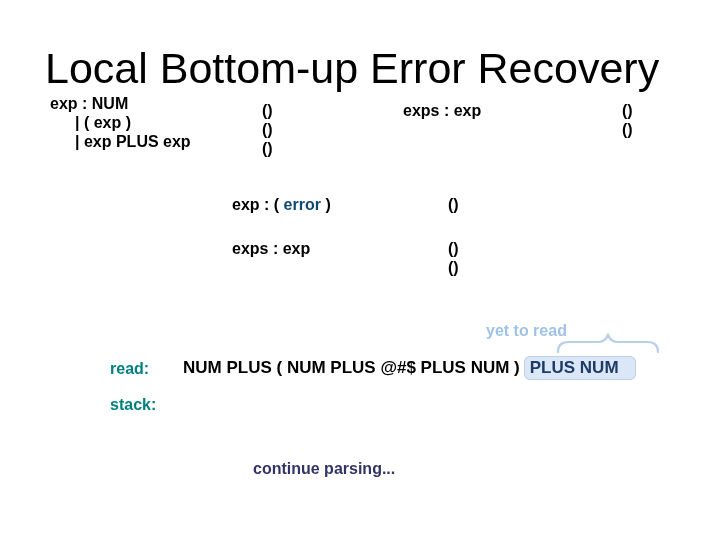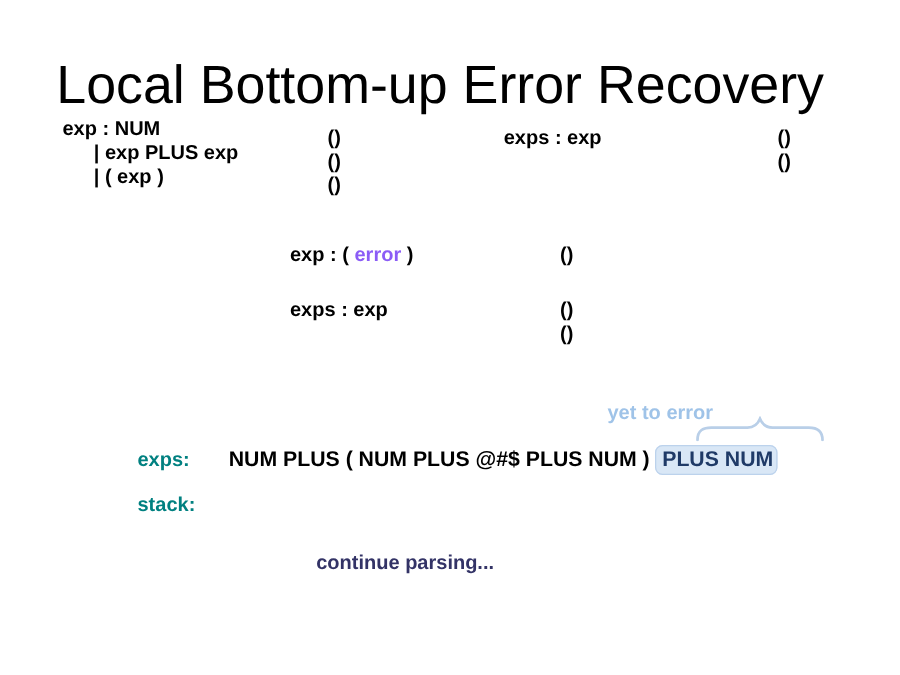"| exp PLUS exp" div.line { order: before "| ( exp )" -> after "| ( exp )" }
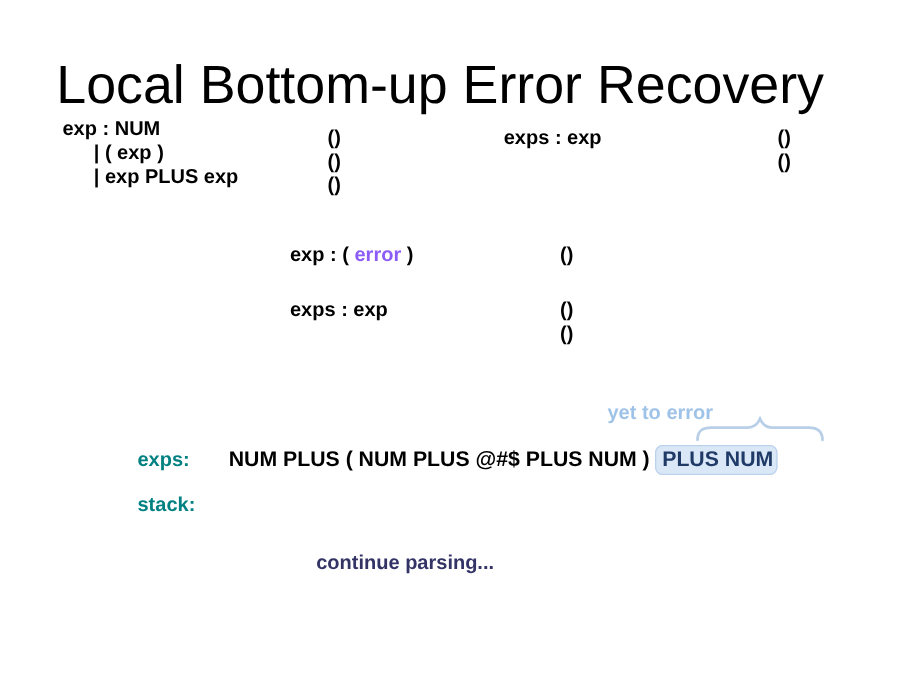"error" .err { color: #8b5cf6 -> #0c4a6e }
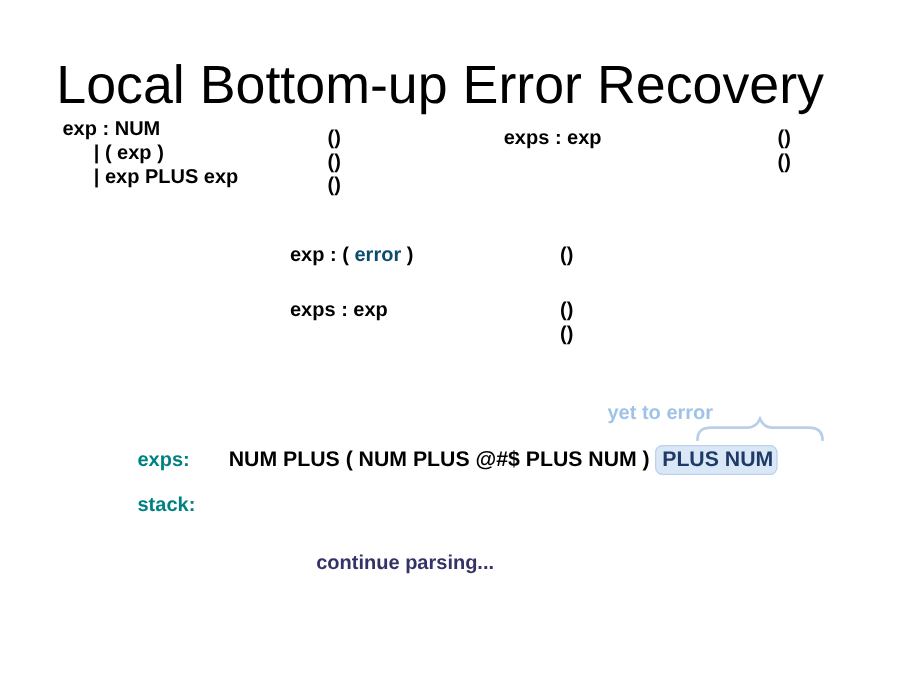"yet to error" div.annotation { text: error -> read }
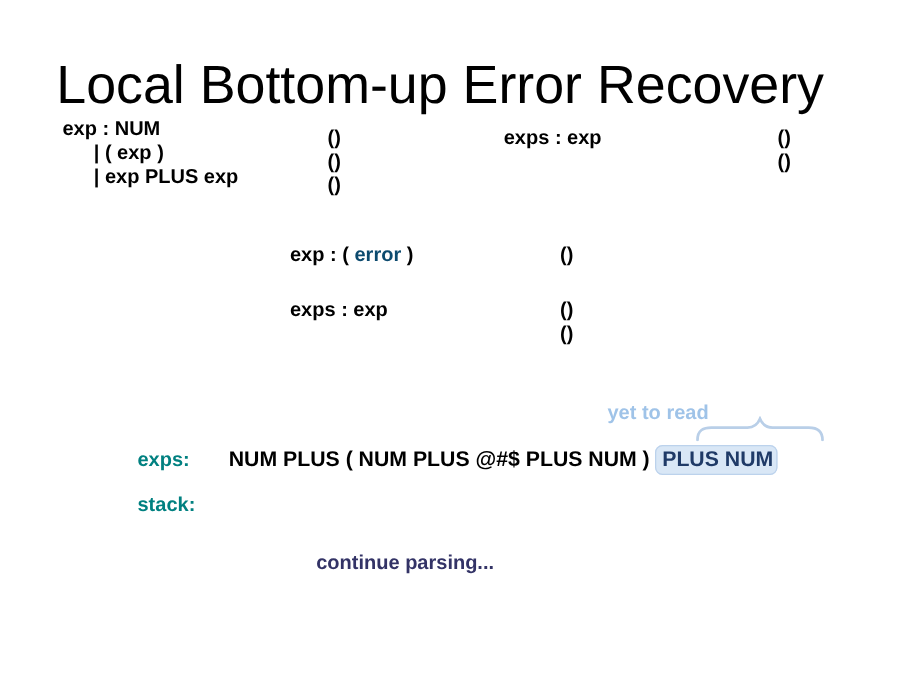"exps:" div.input-label { text: exps -> read }
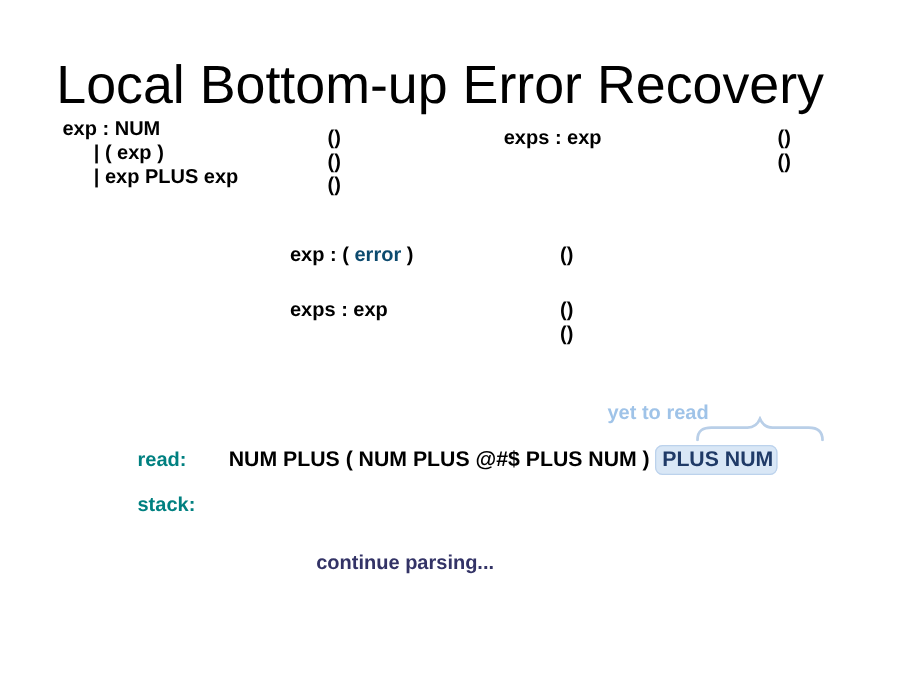"PLUS NUM" .highlight { padding: 1px 2px 2px 5px -> 1px 16px 2px 5px }
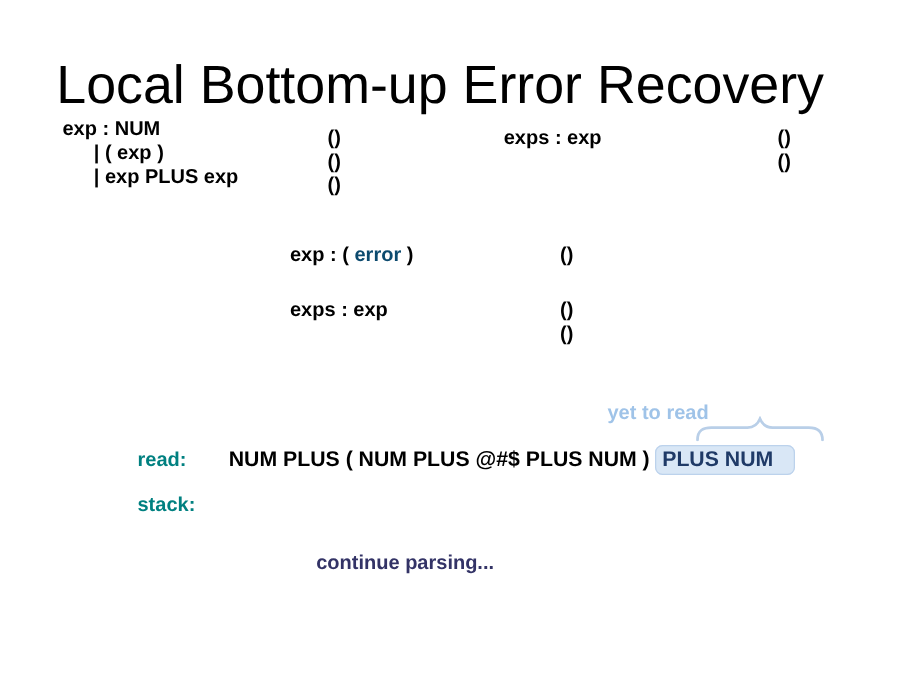"continue parsing..." .footer { top: 442px -> 460px }
